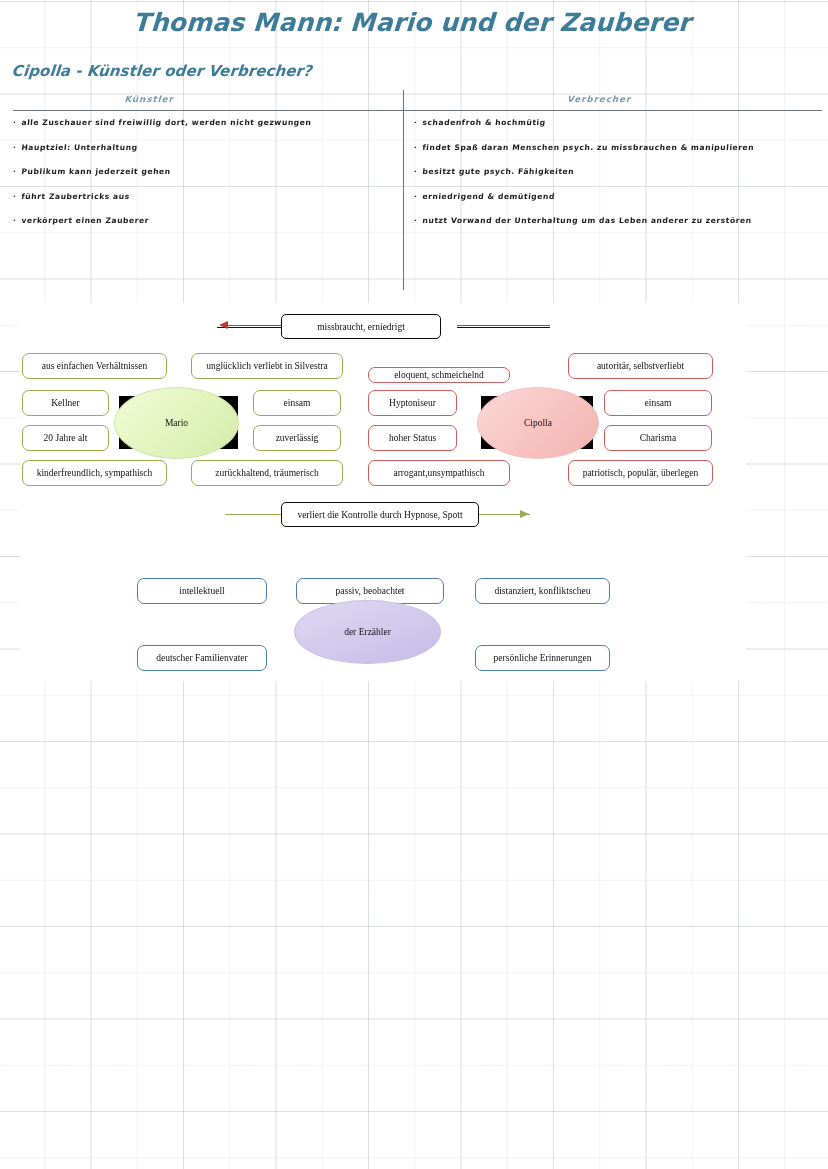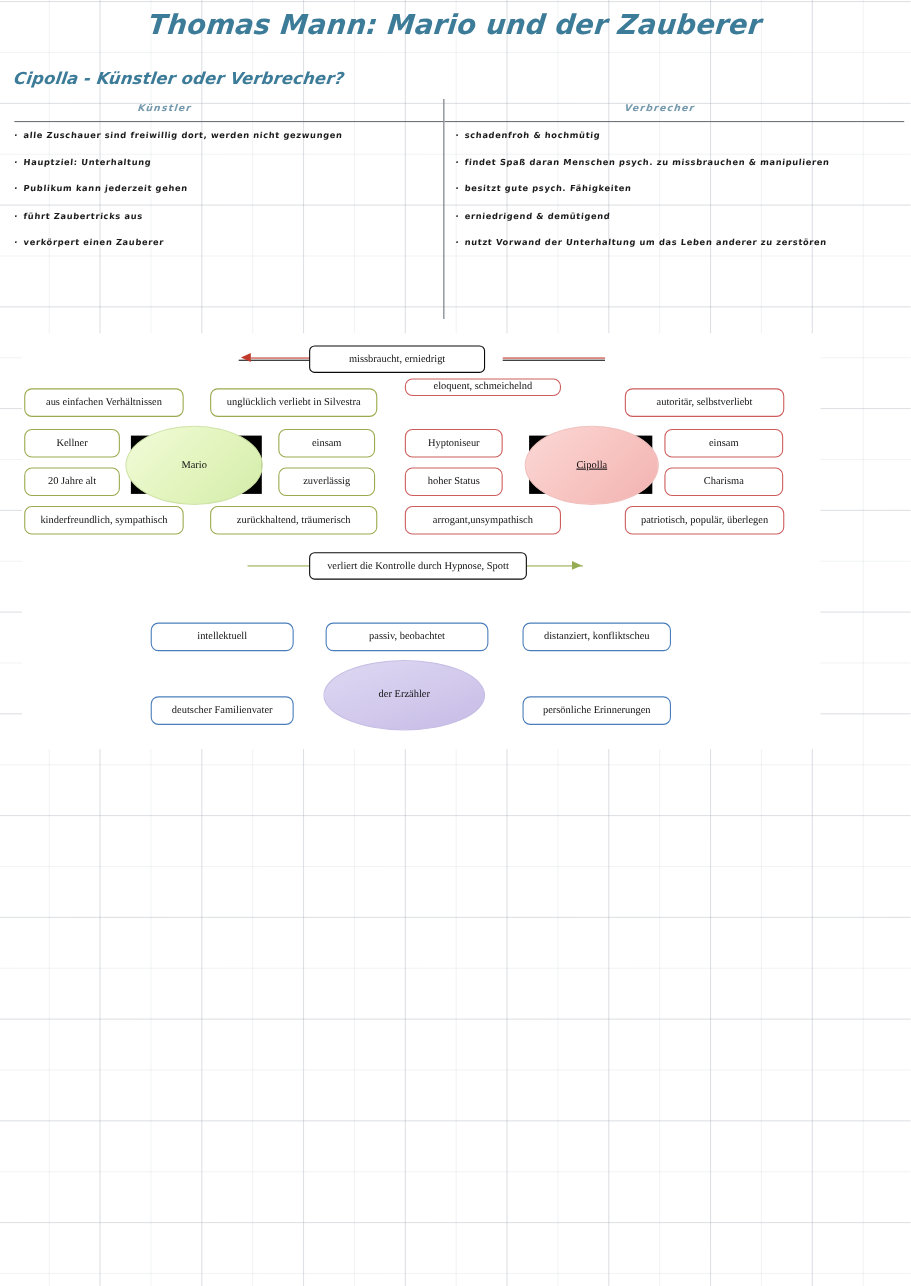"eloquent, schmeichelnd" div.node { top: 41px -> 64px }
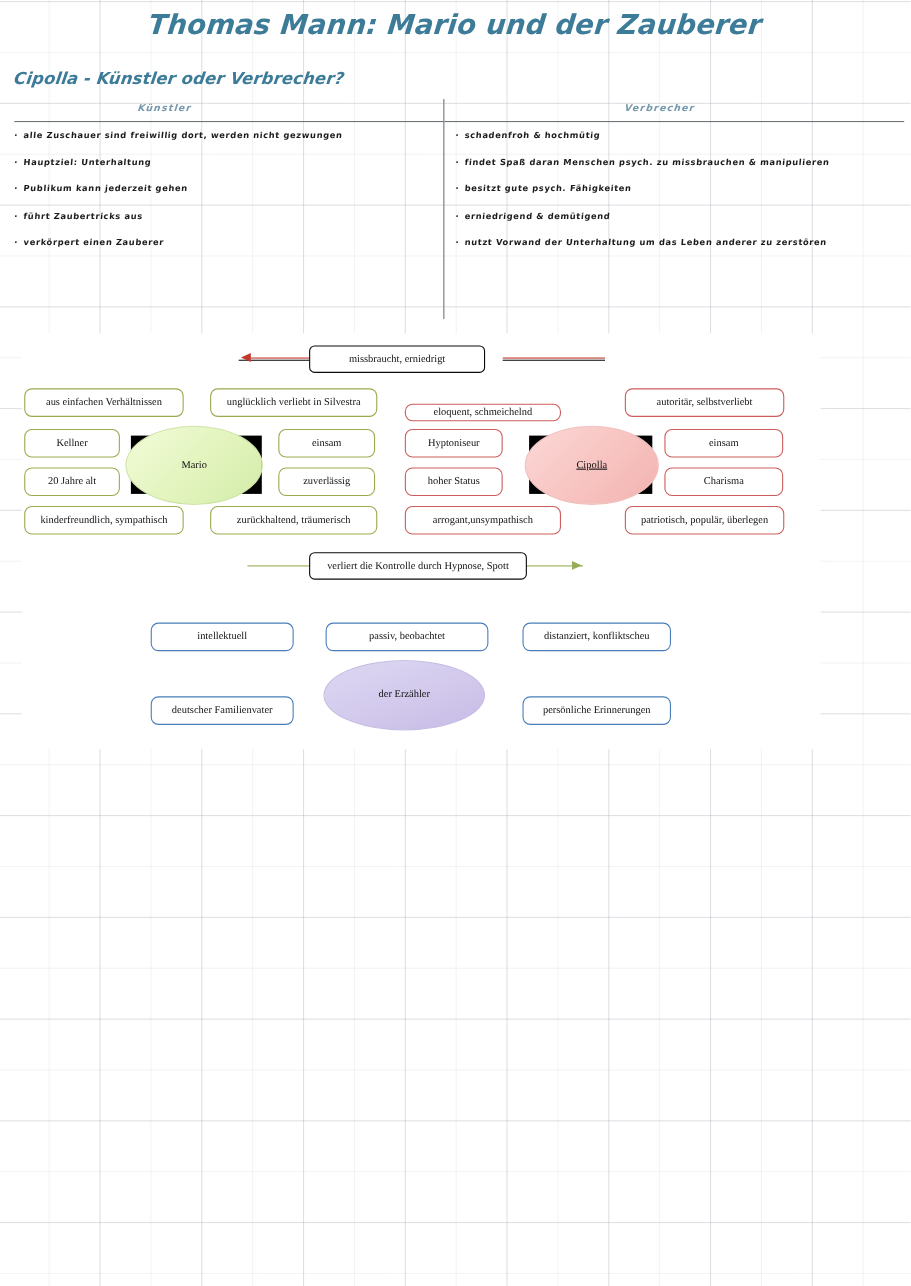"Cipolla" .ell-red { text-decoration: underline -> none }
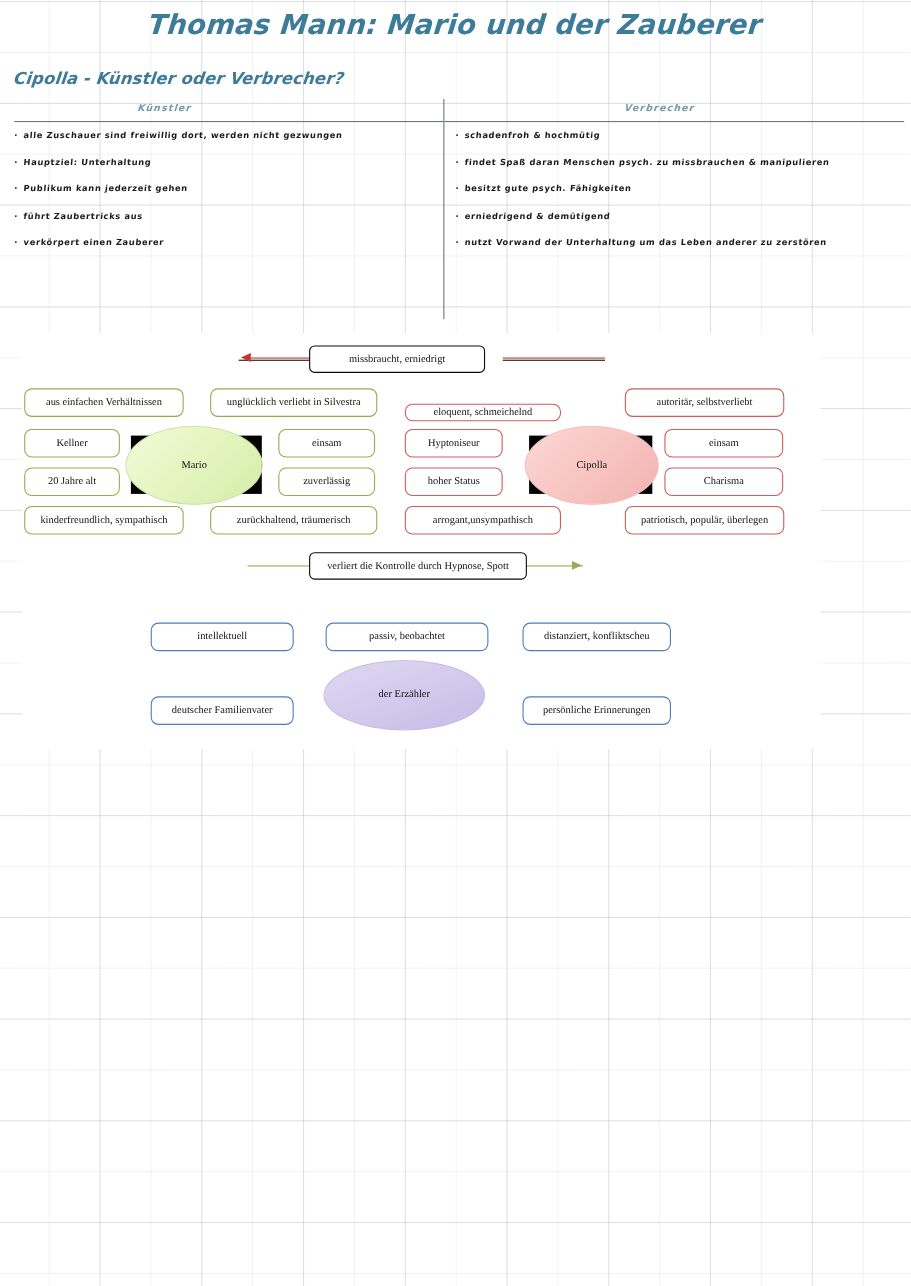"intellektuell" .node.blue { margin-top: none -> 12px }
